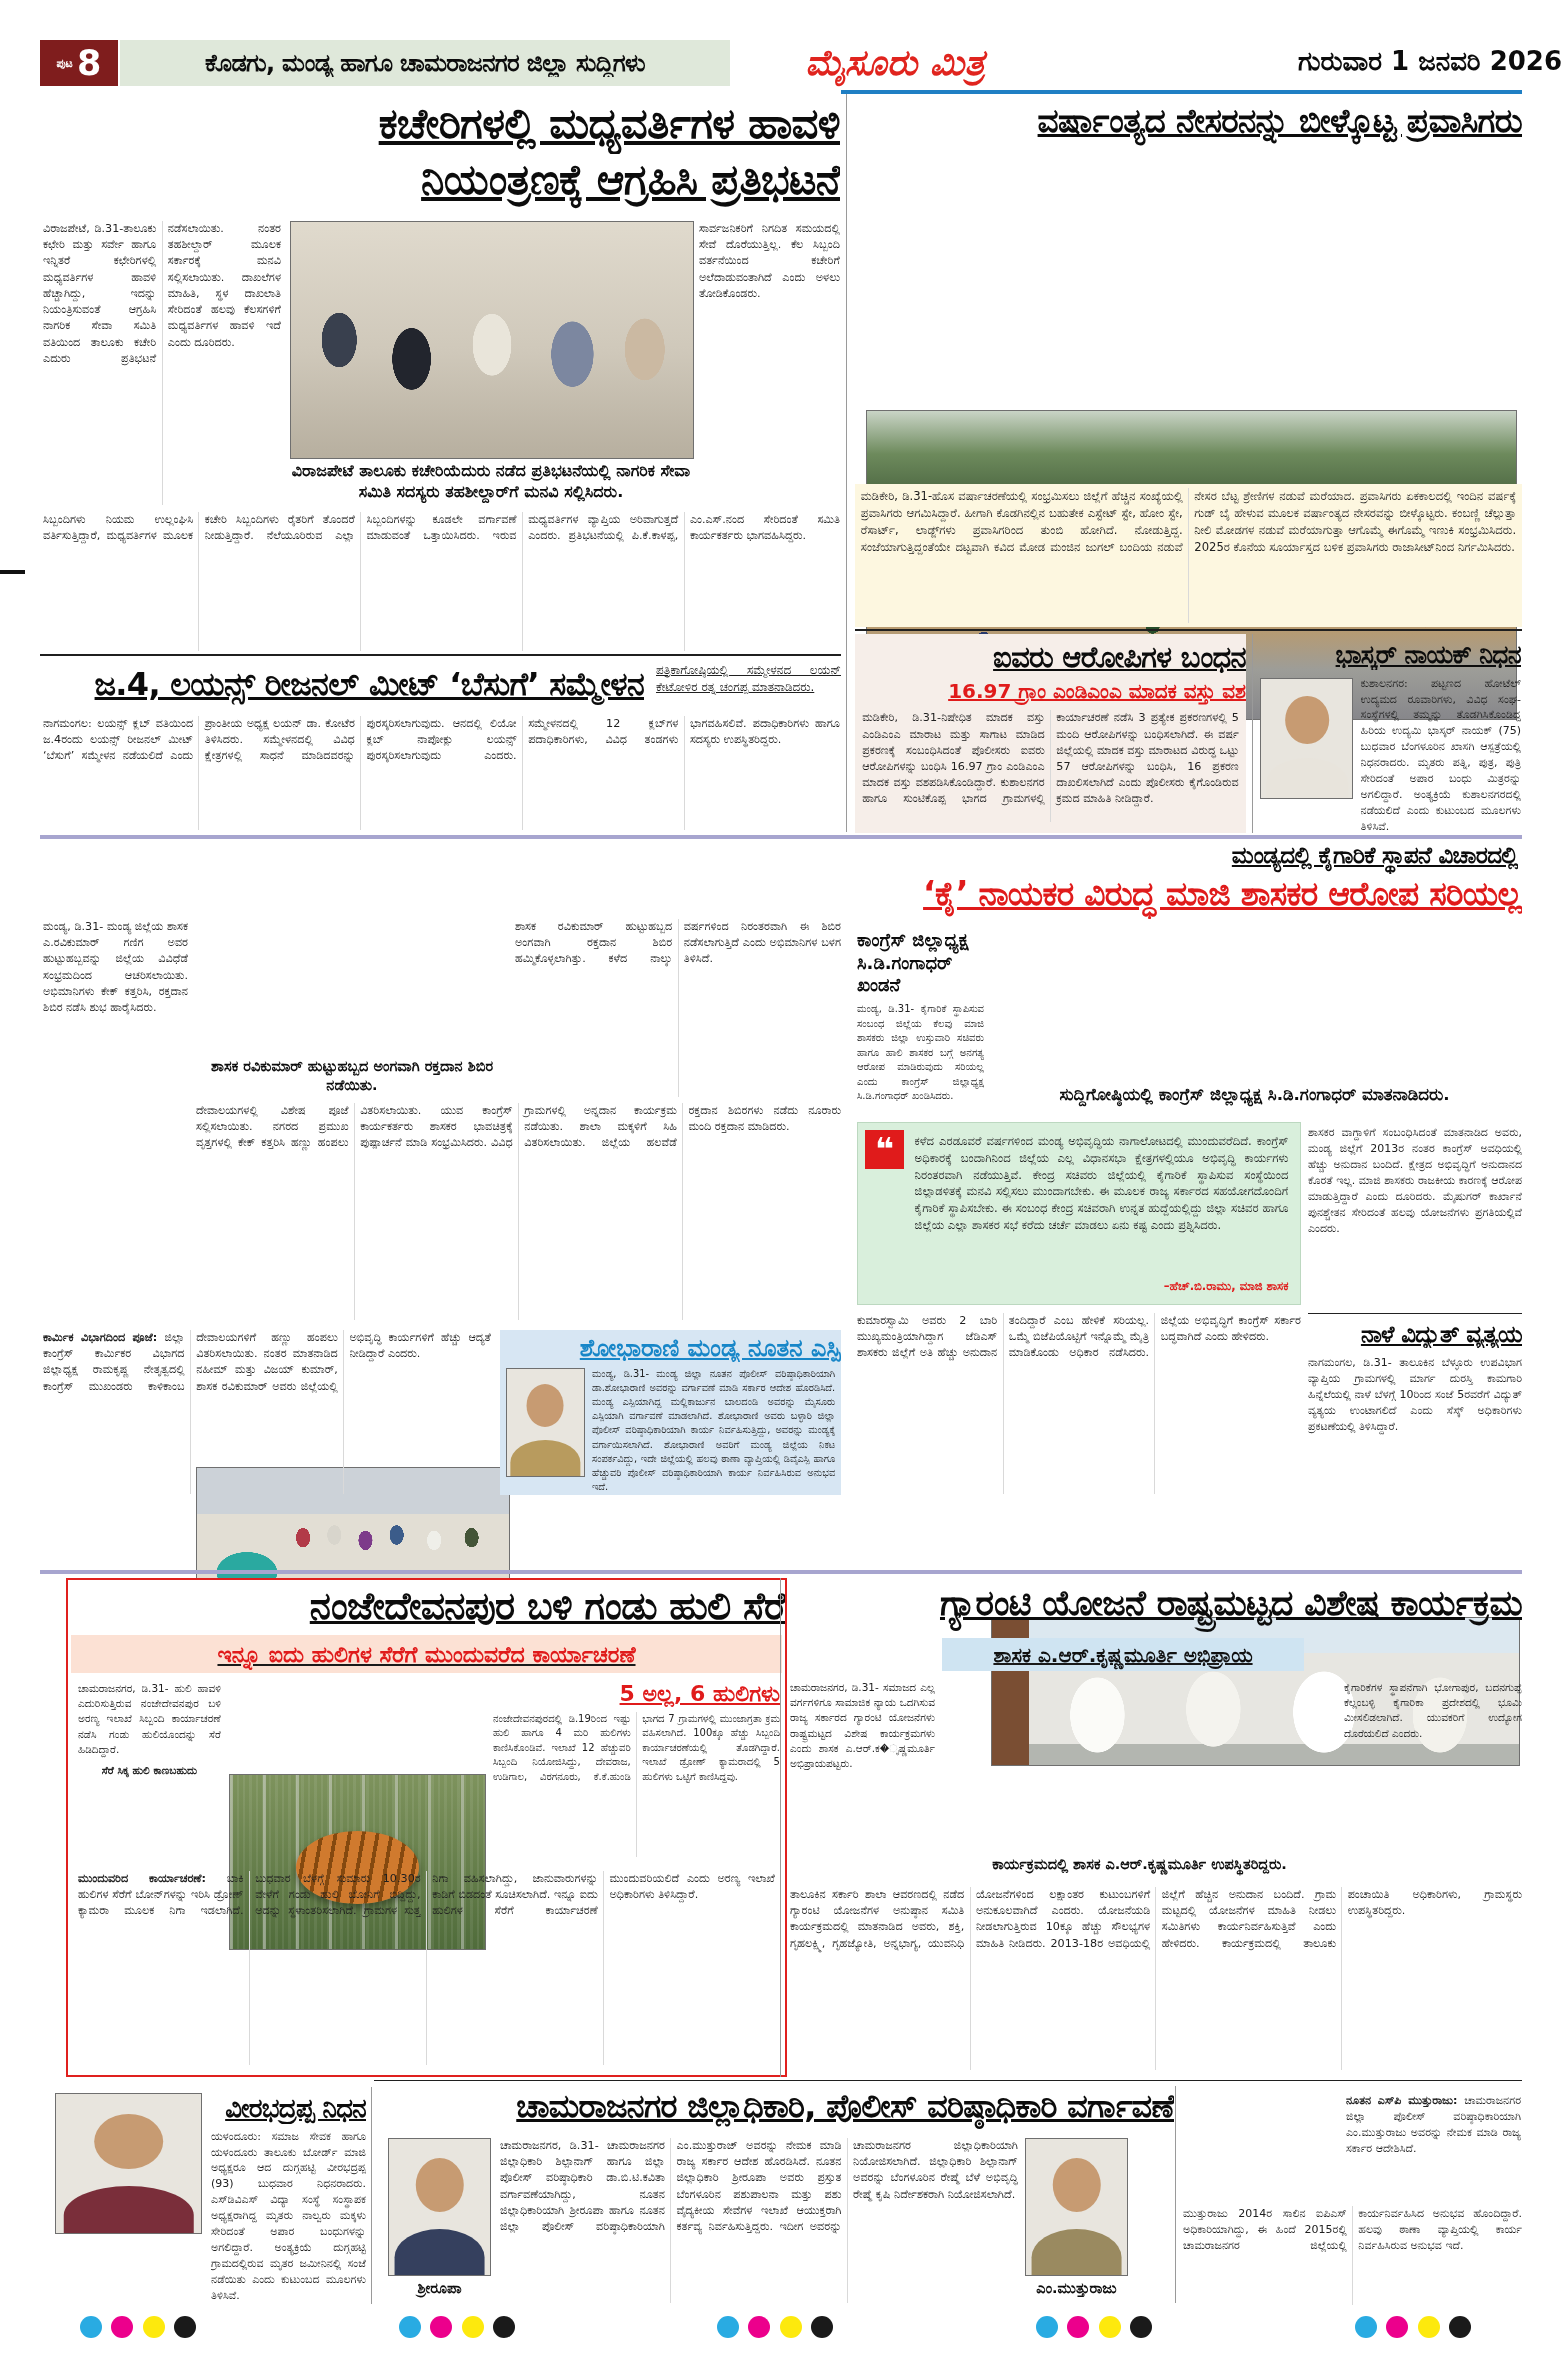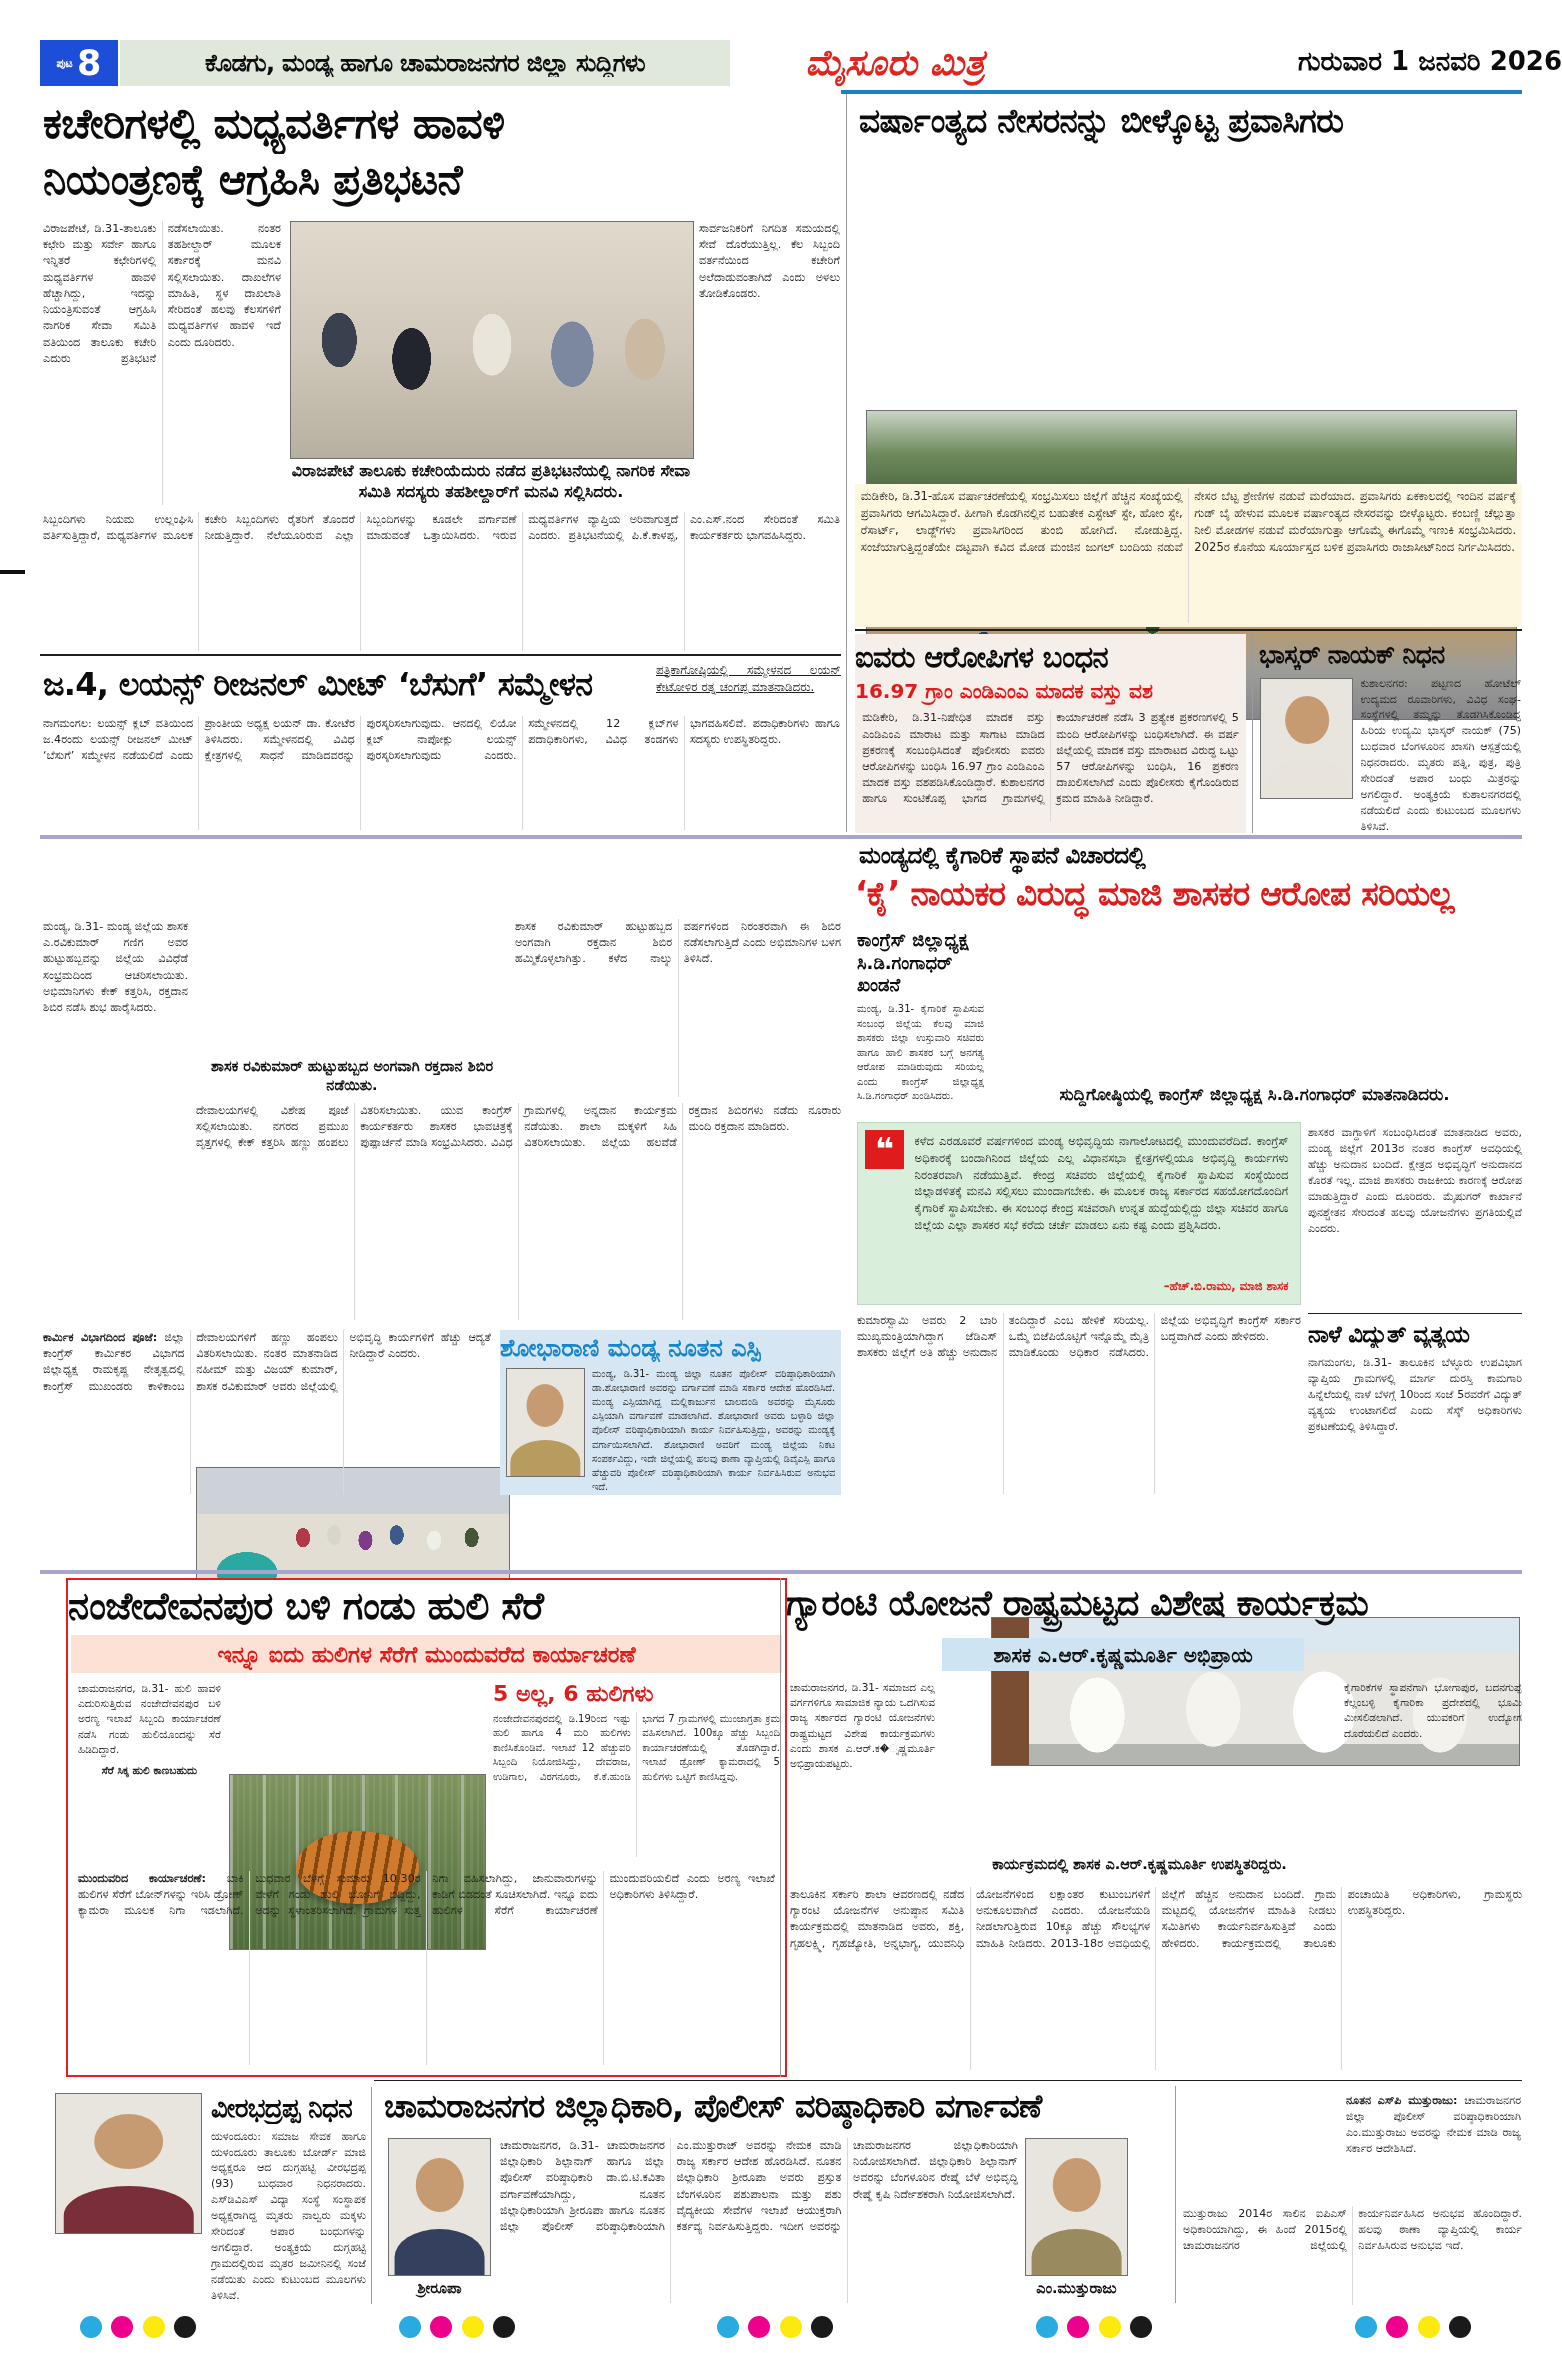"ಪುಟ" div.abs { background: #1d4ed8 -> #7f1d1d }
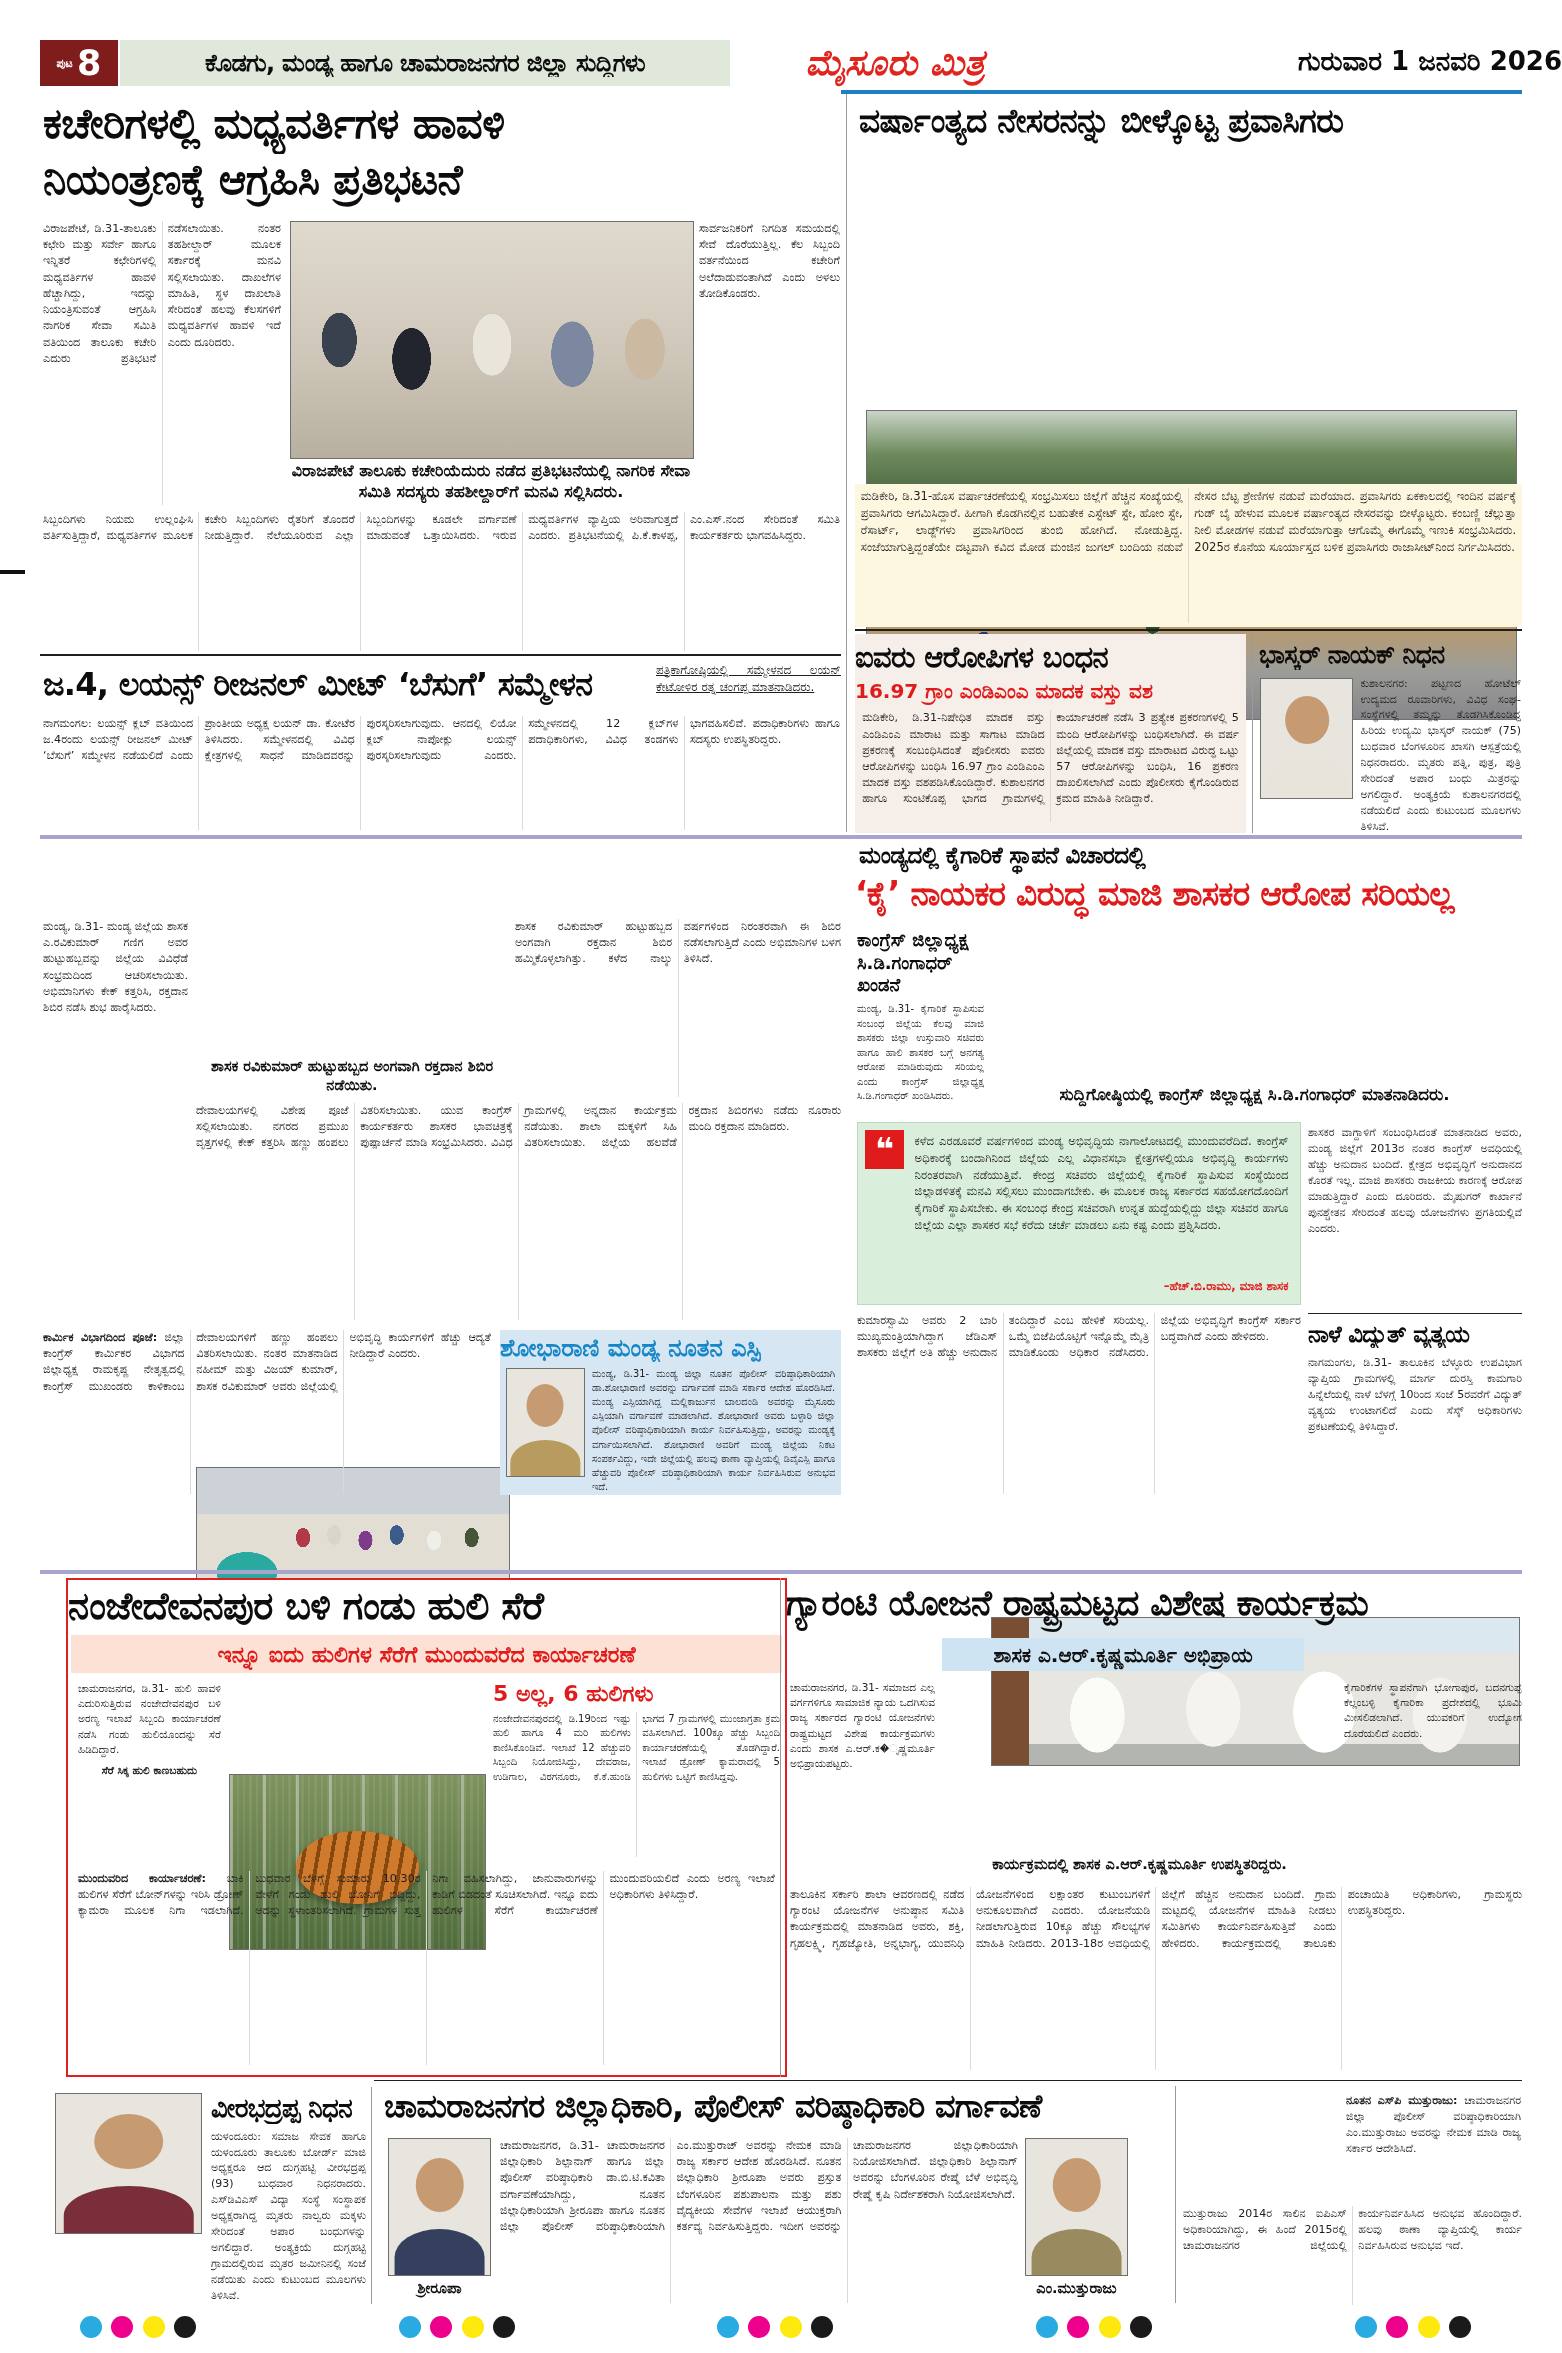"ಕಚೇರಿಗಳಲ್ಲಿ ಮಧ್ಯವರ್ತಿಗಳ ಹಾವಳಿ" .center { text-align: left -> right; text-decoration: none -> underline }
